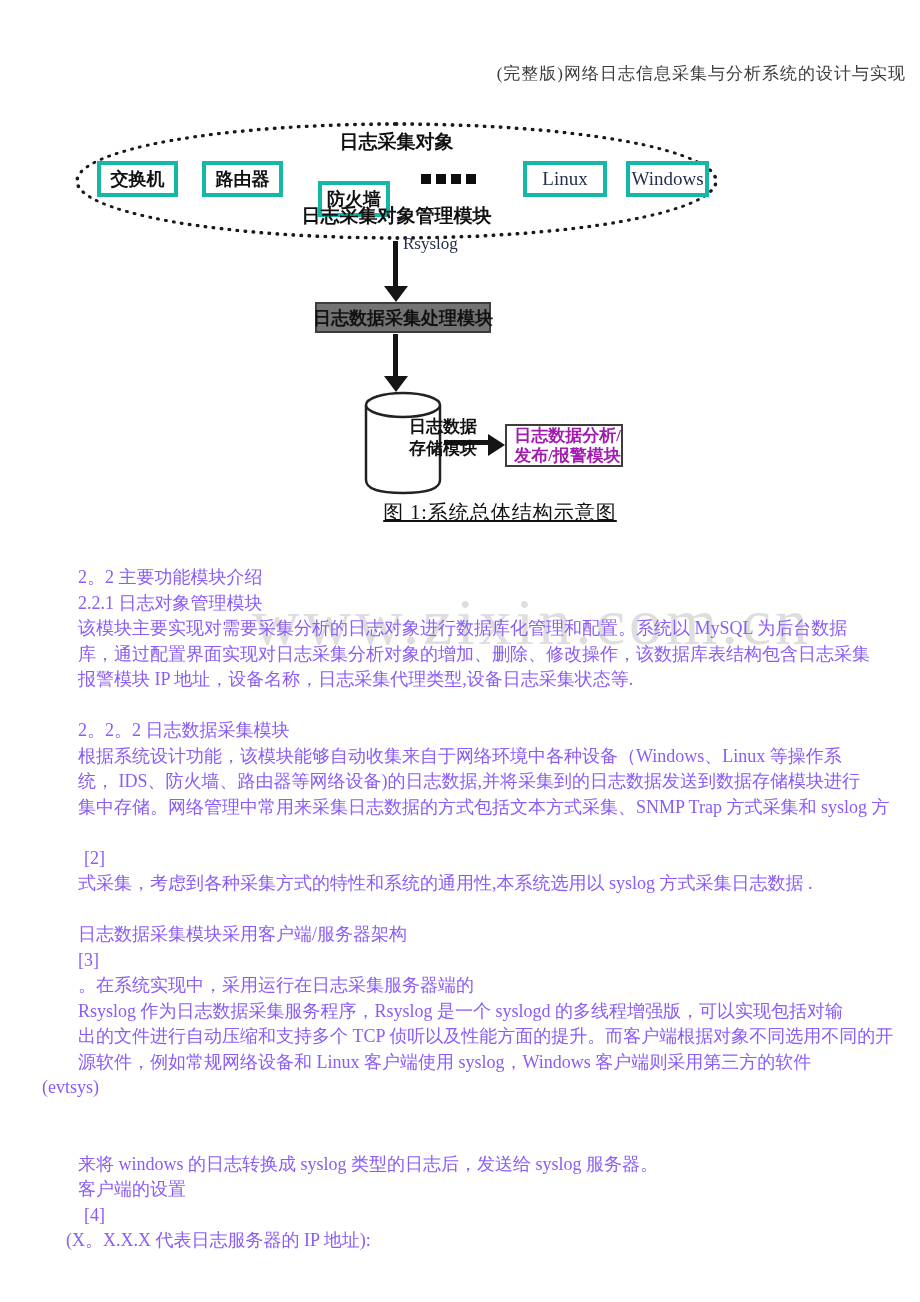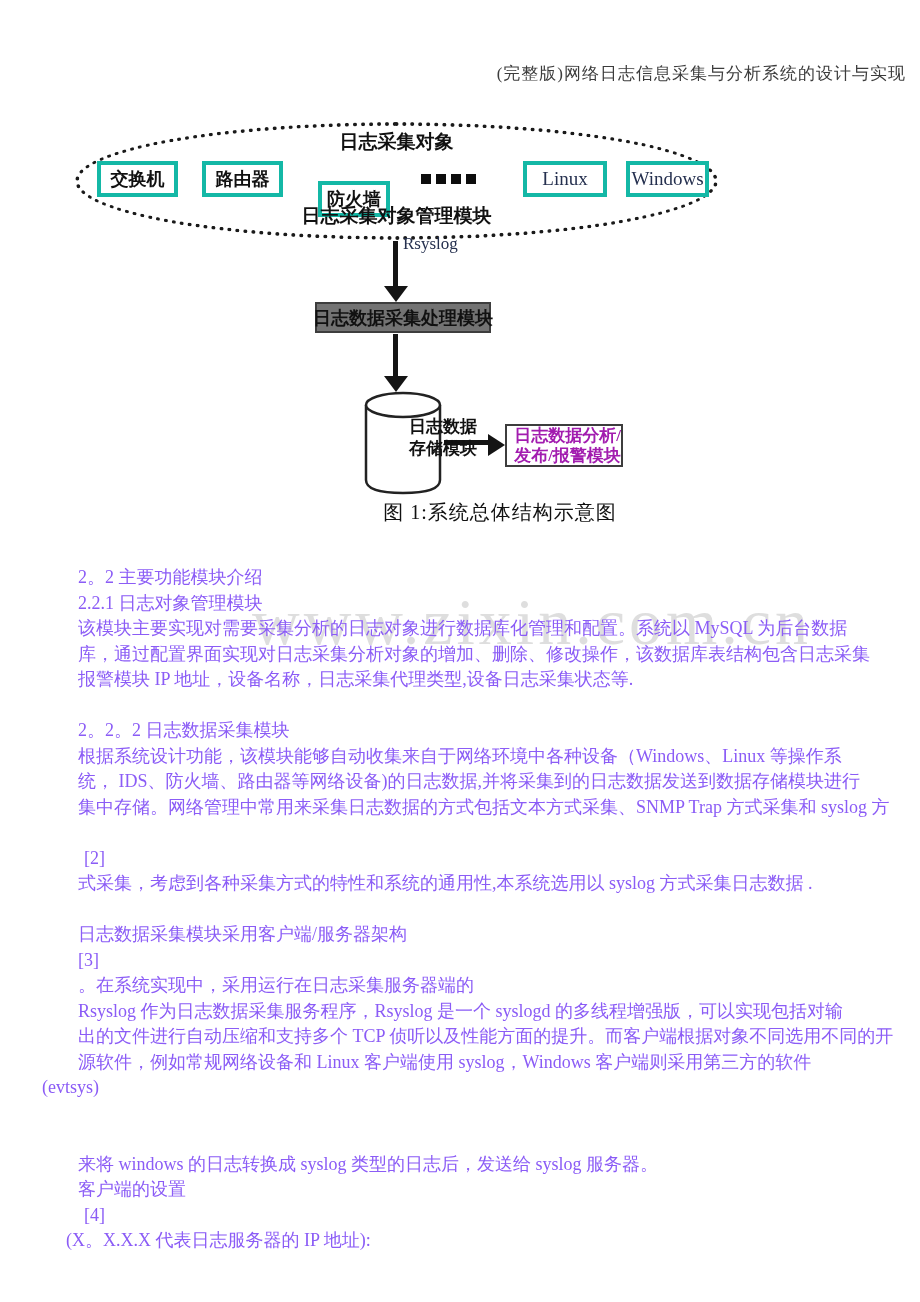"图 1:系统总体结构示意图" .caption { text-decoration: none -> underline }
